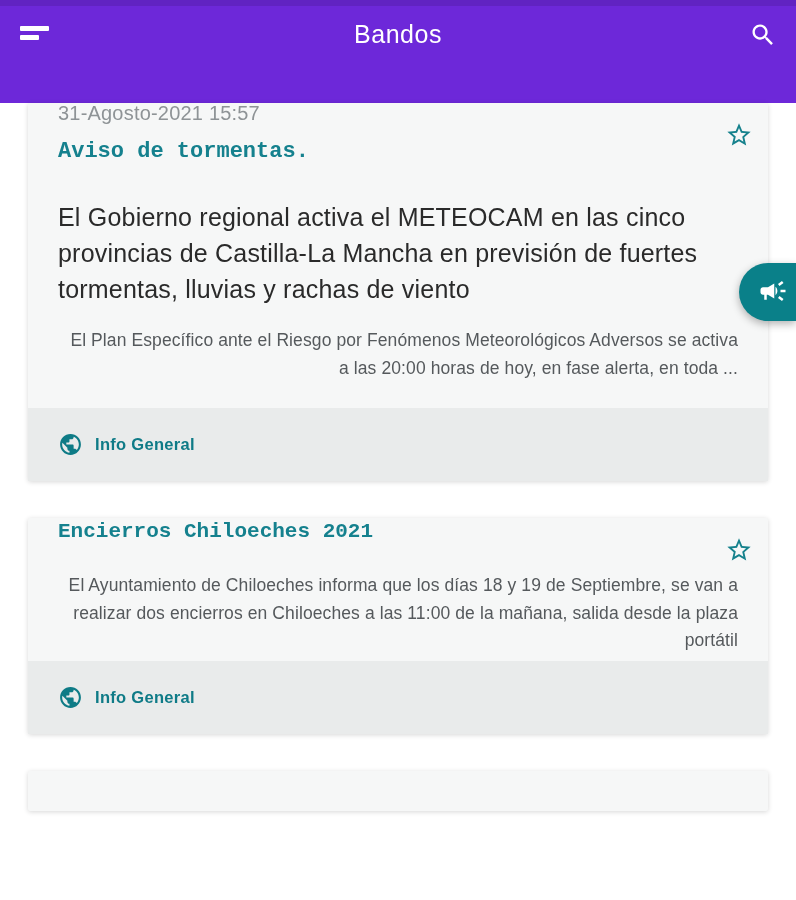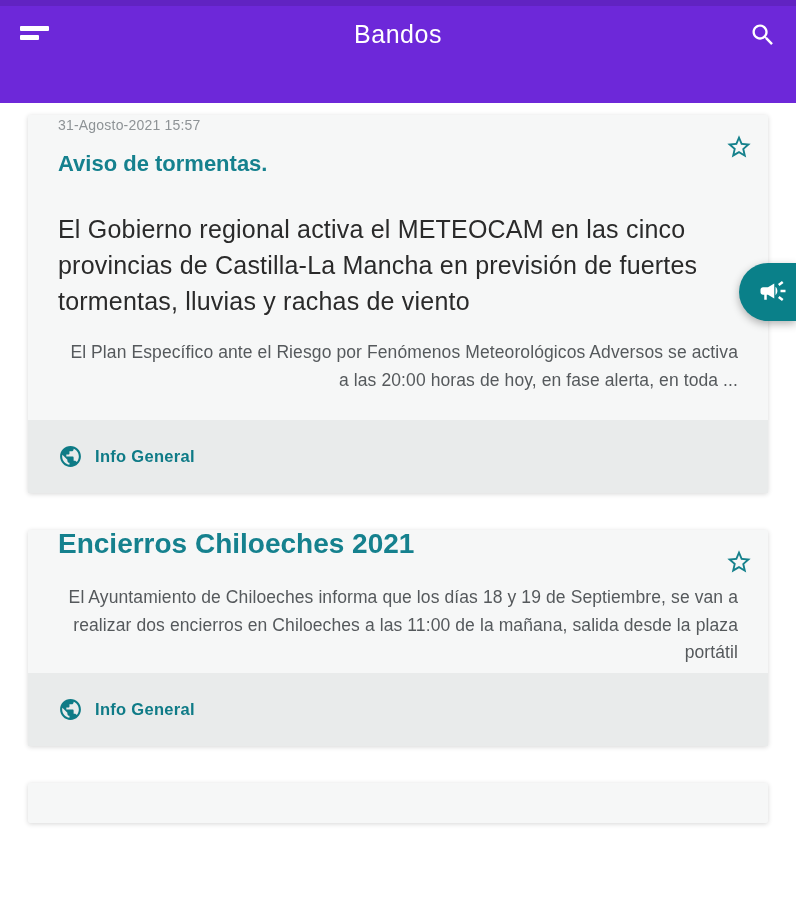"31-Agosto-2021 15:57" .card-date { font-size: 14px -> 20px; margin: 40px 30px 0 -> 28px 30px 0 }
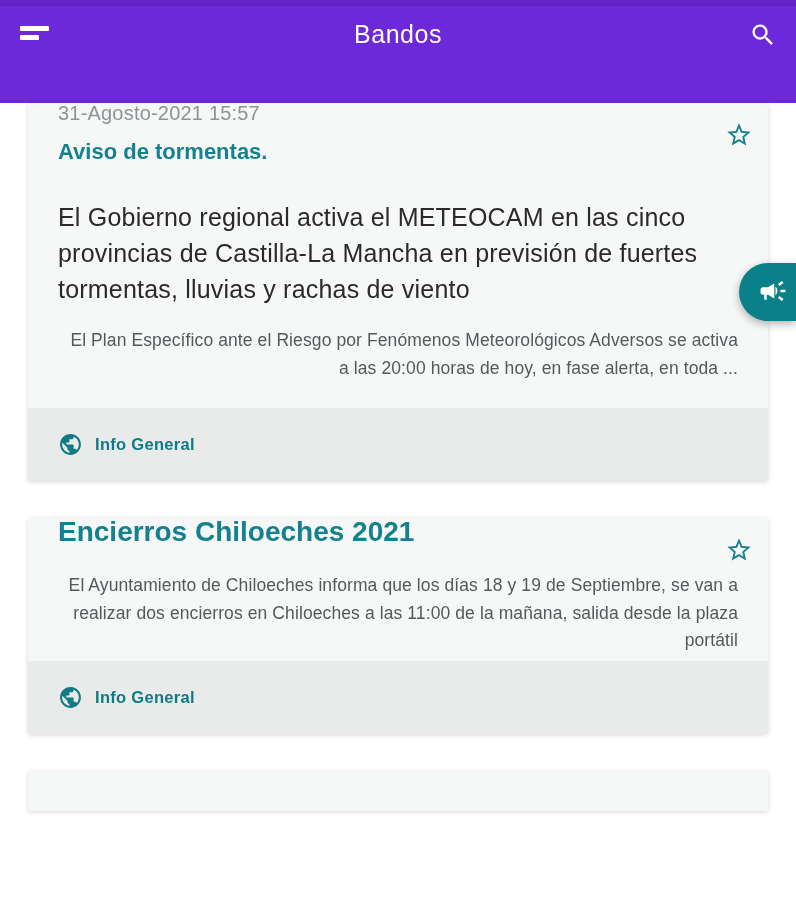"Aviso de tormentas." .card-title { font-family: none -> Liberation Mono, monospace }
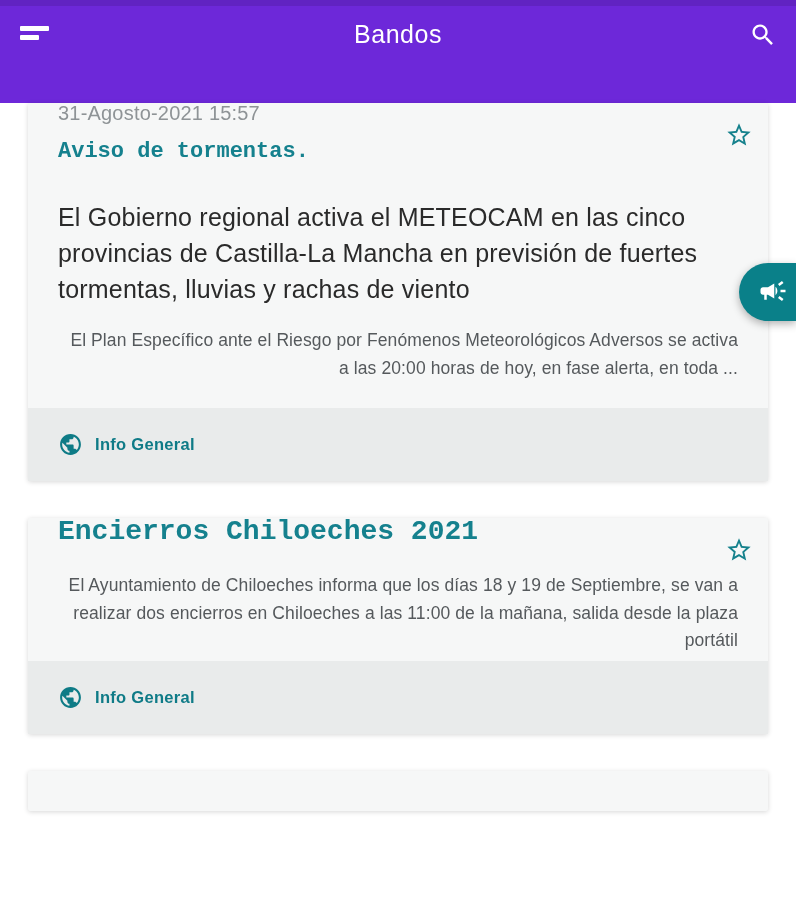"Encierros Chiloeches 2021" .card2 .card-title { font-size: 28px -> 21px }
